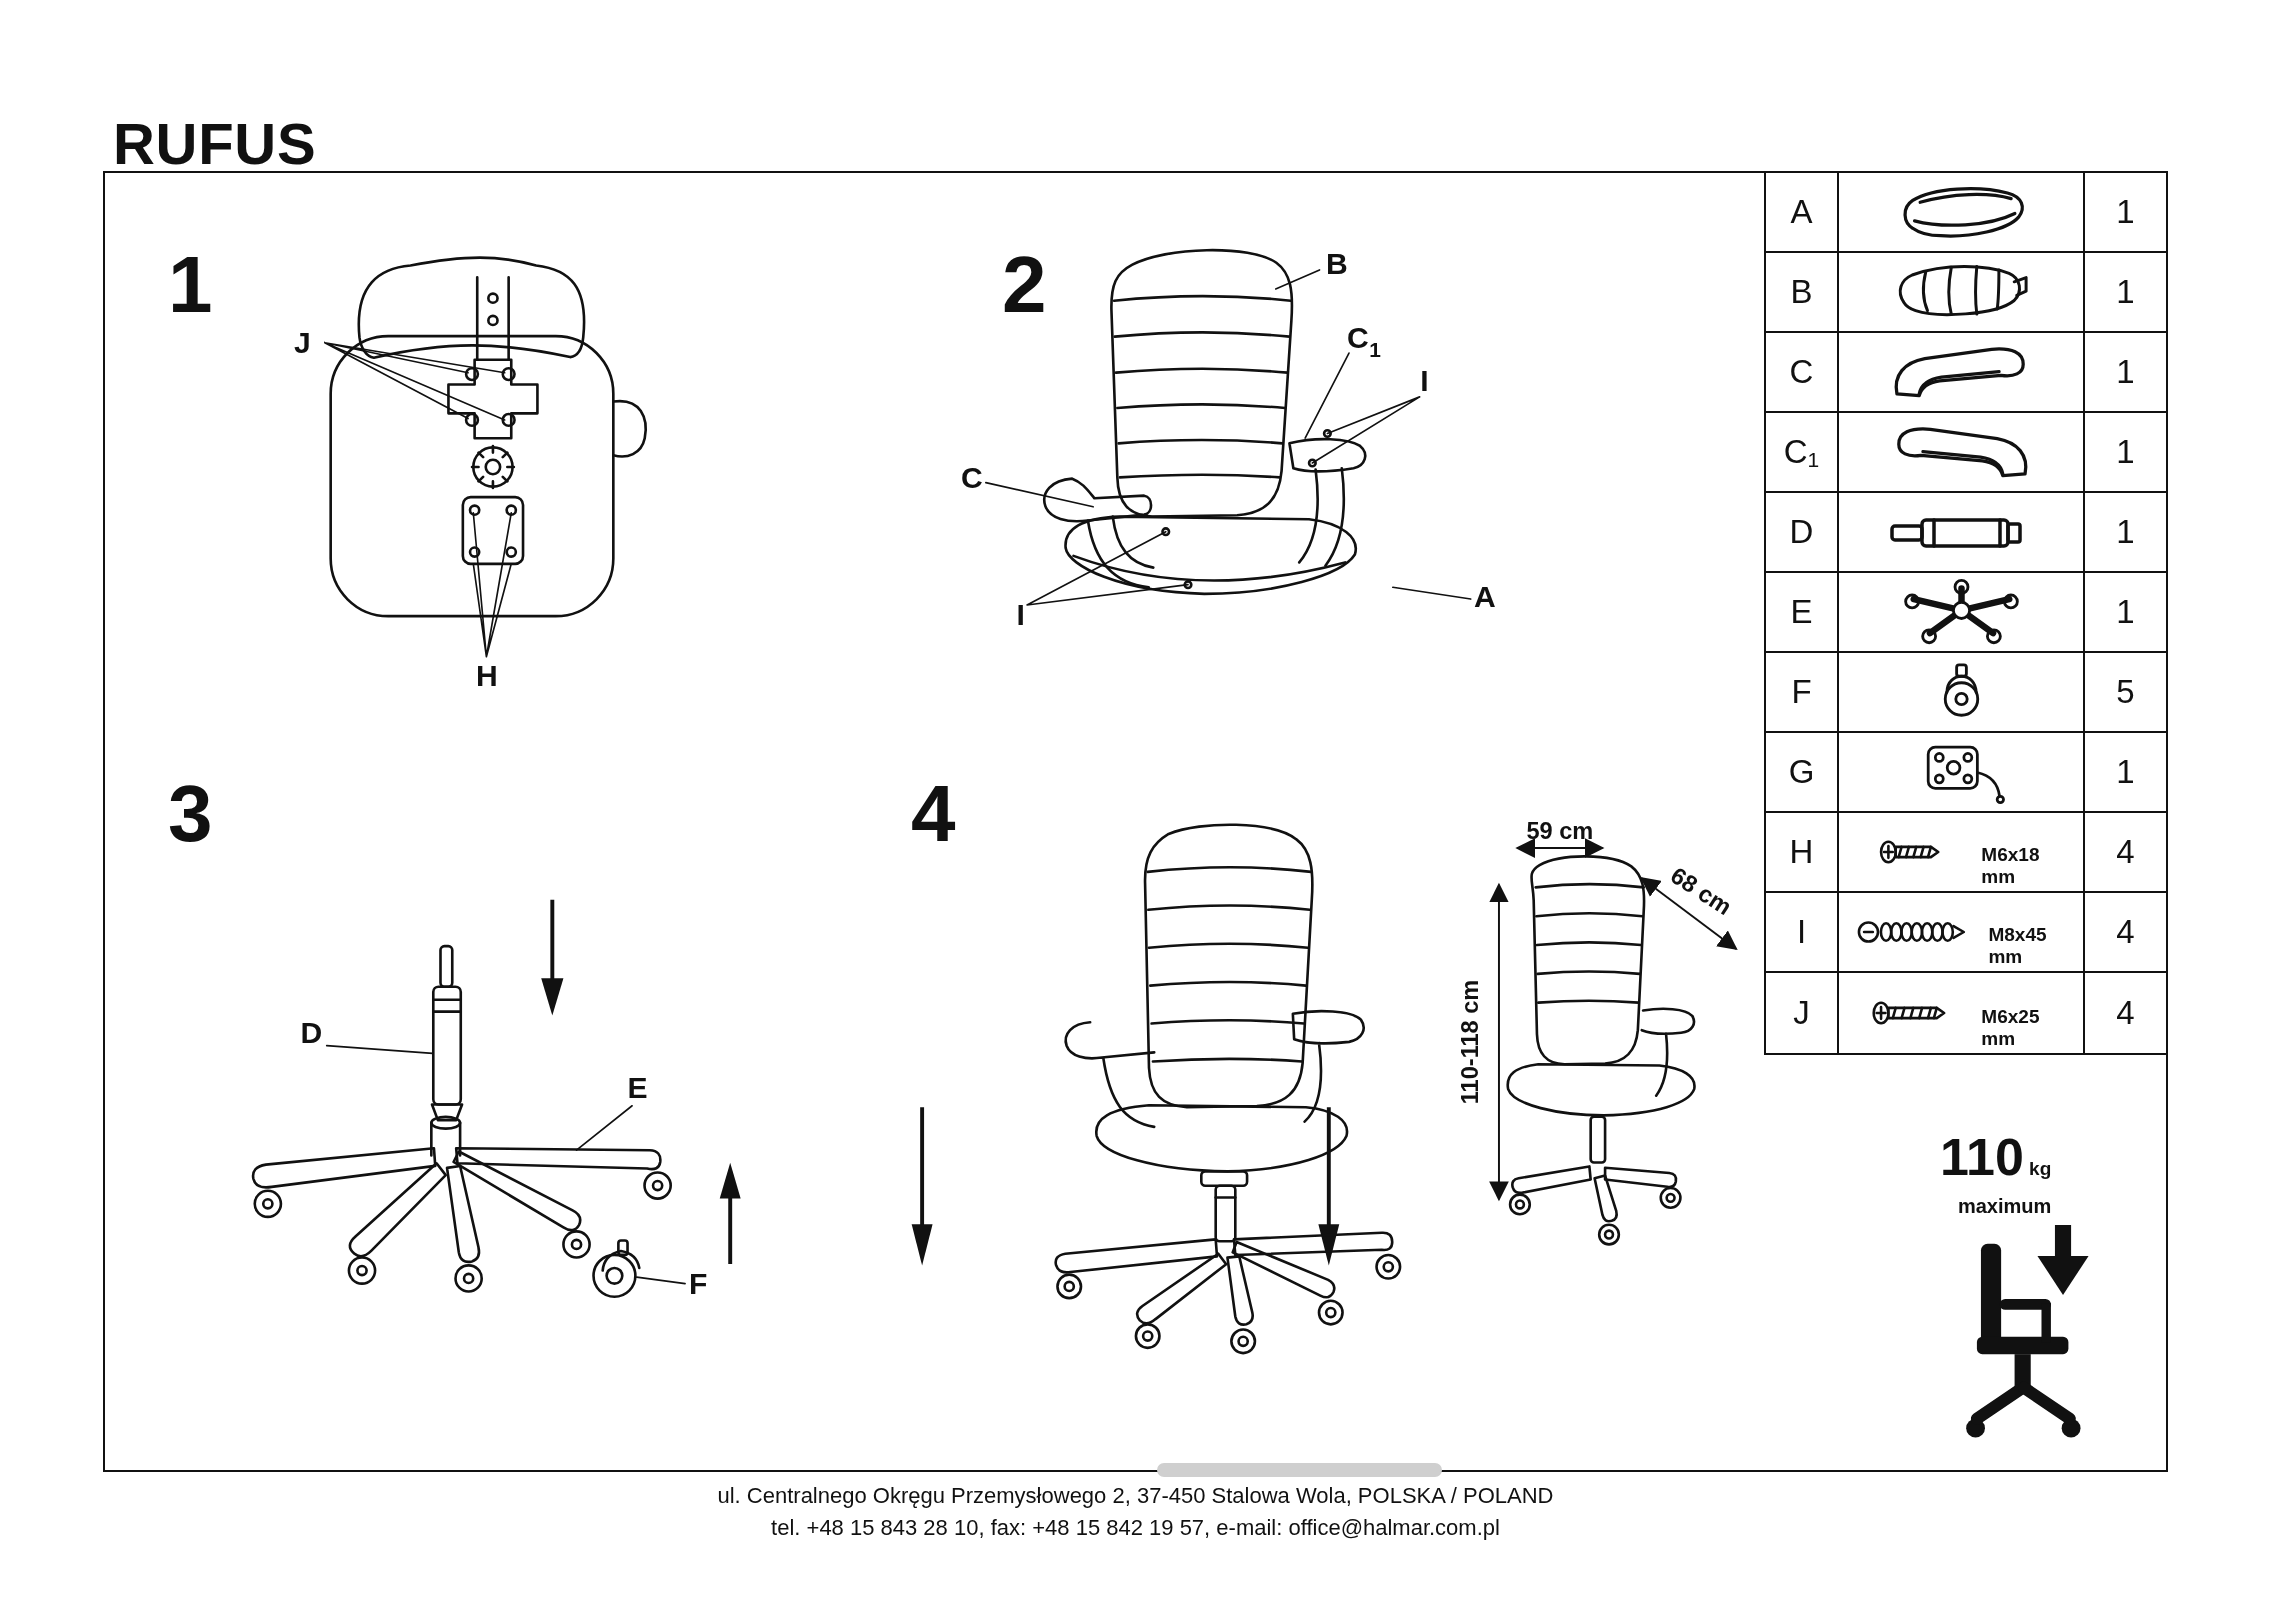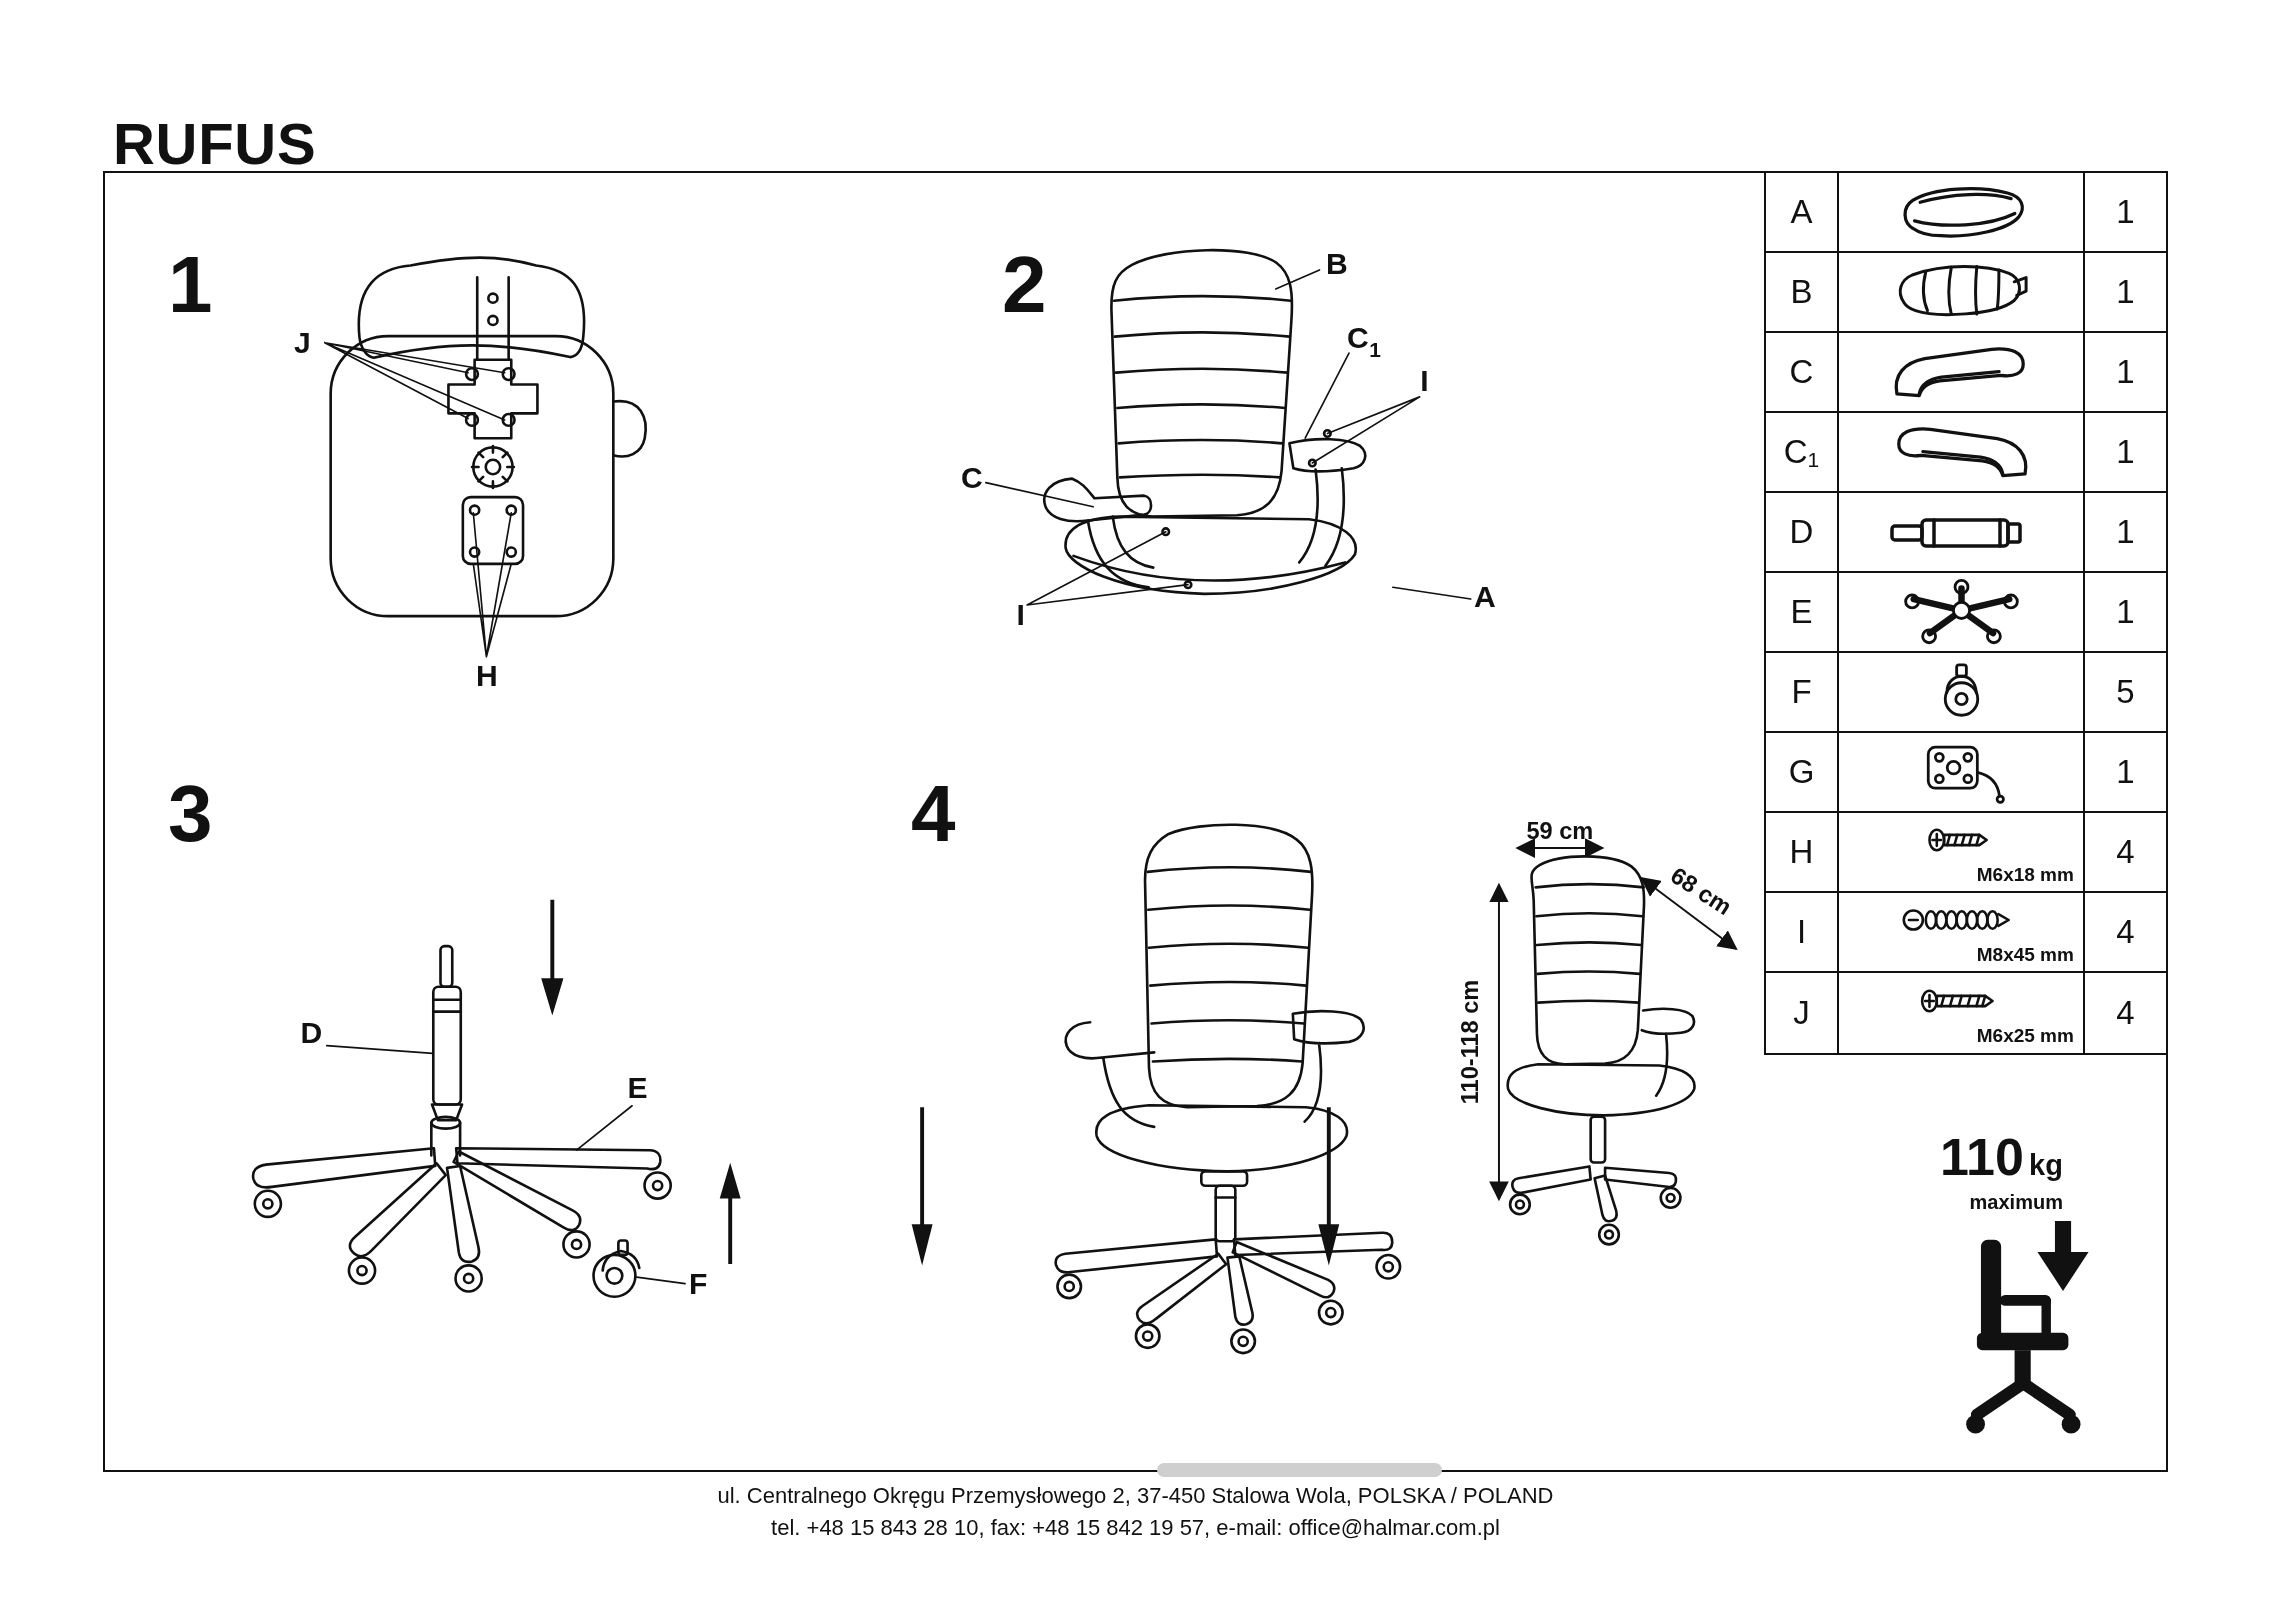"M6x18 mm" .pt-imgcell { flex-direction: column -> row }
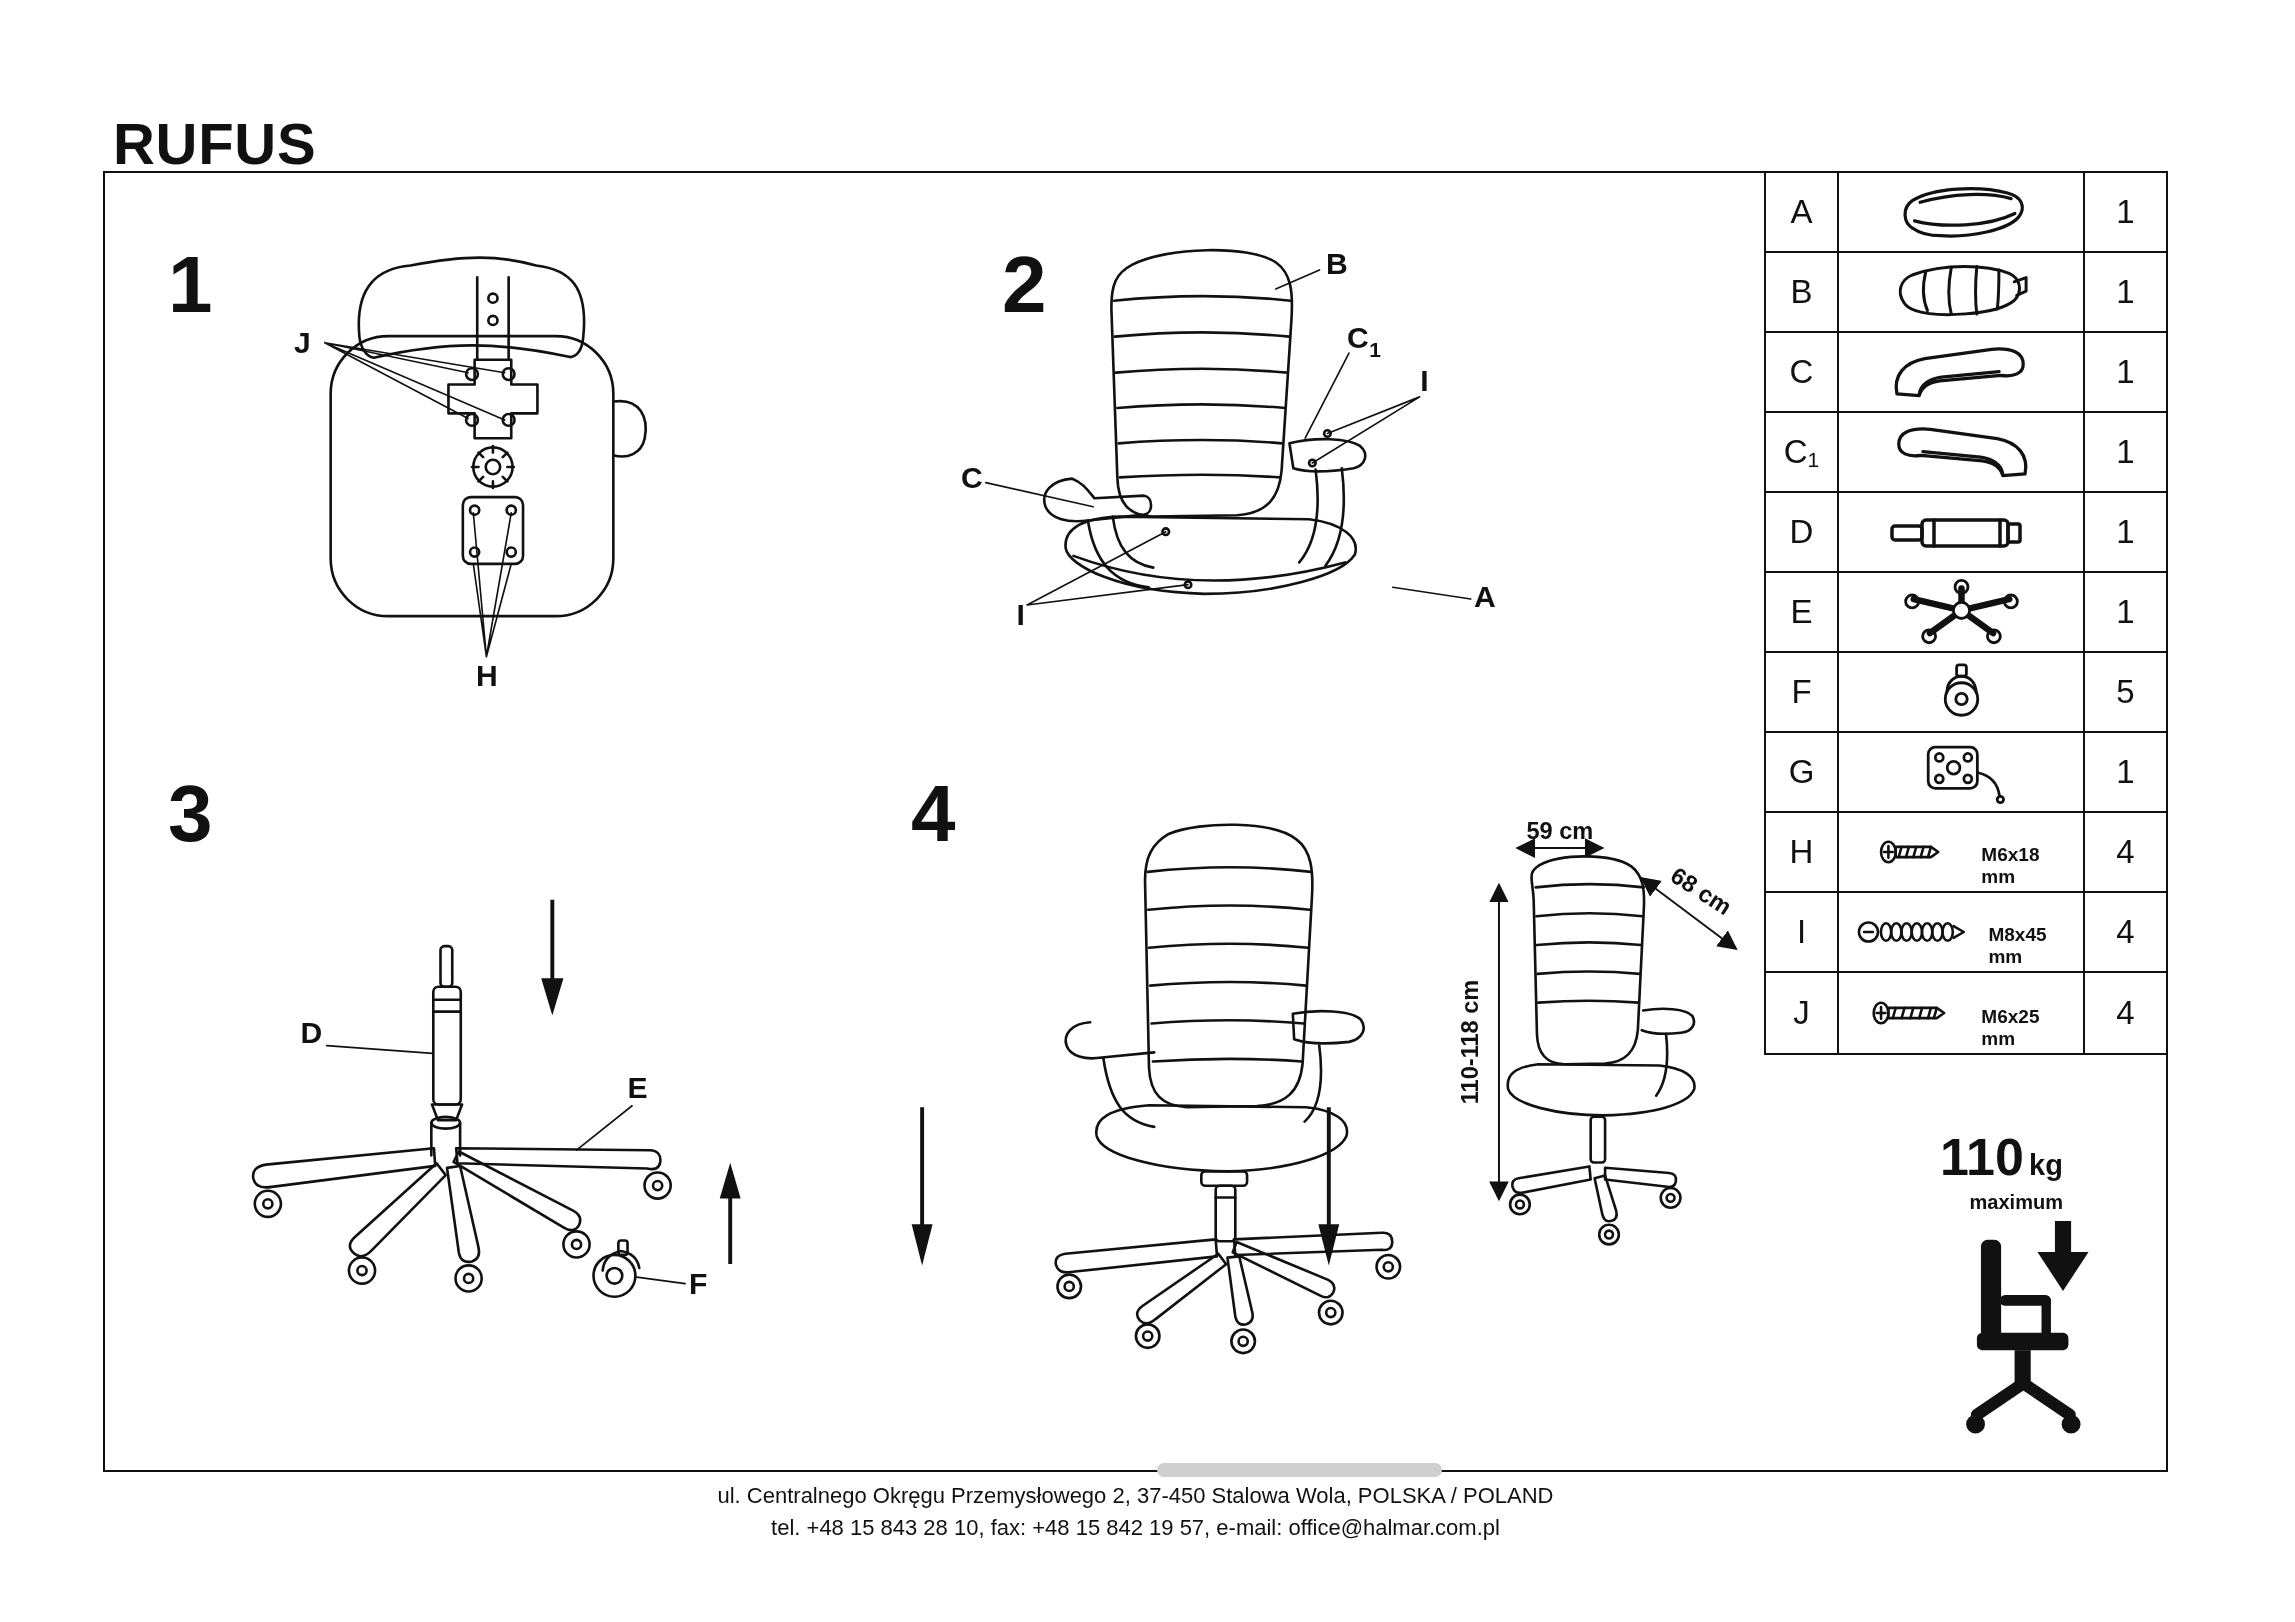"kg" .w-unit { font-size: 29px -> 19px }
